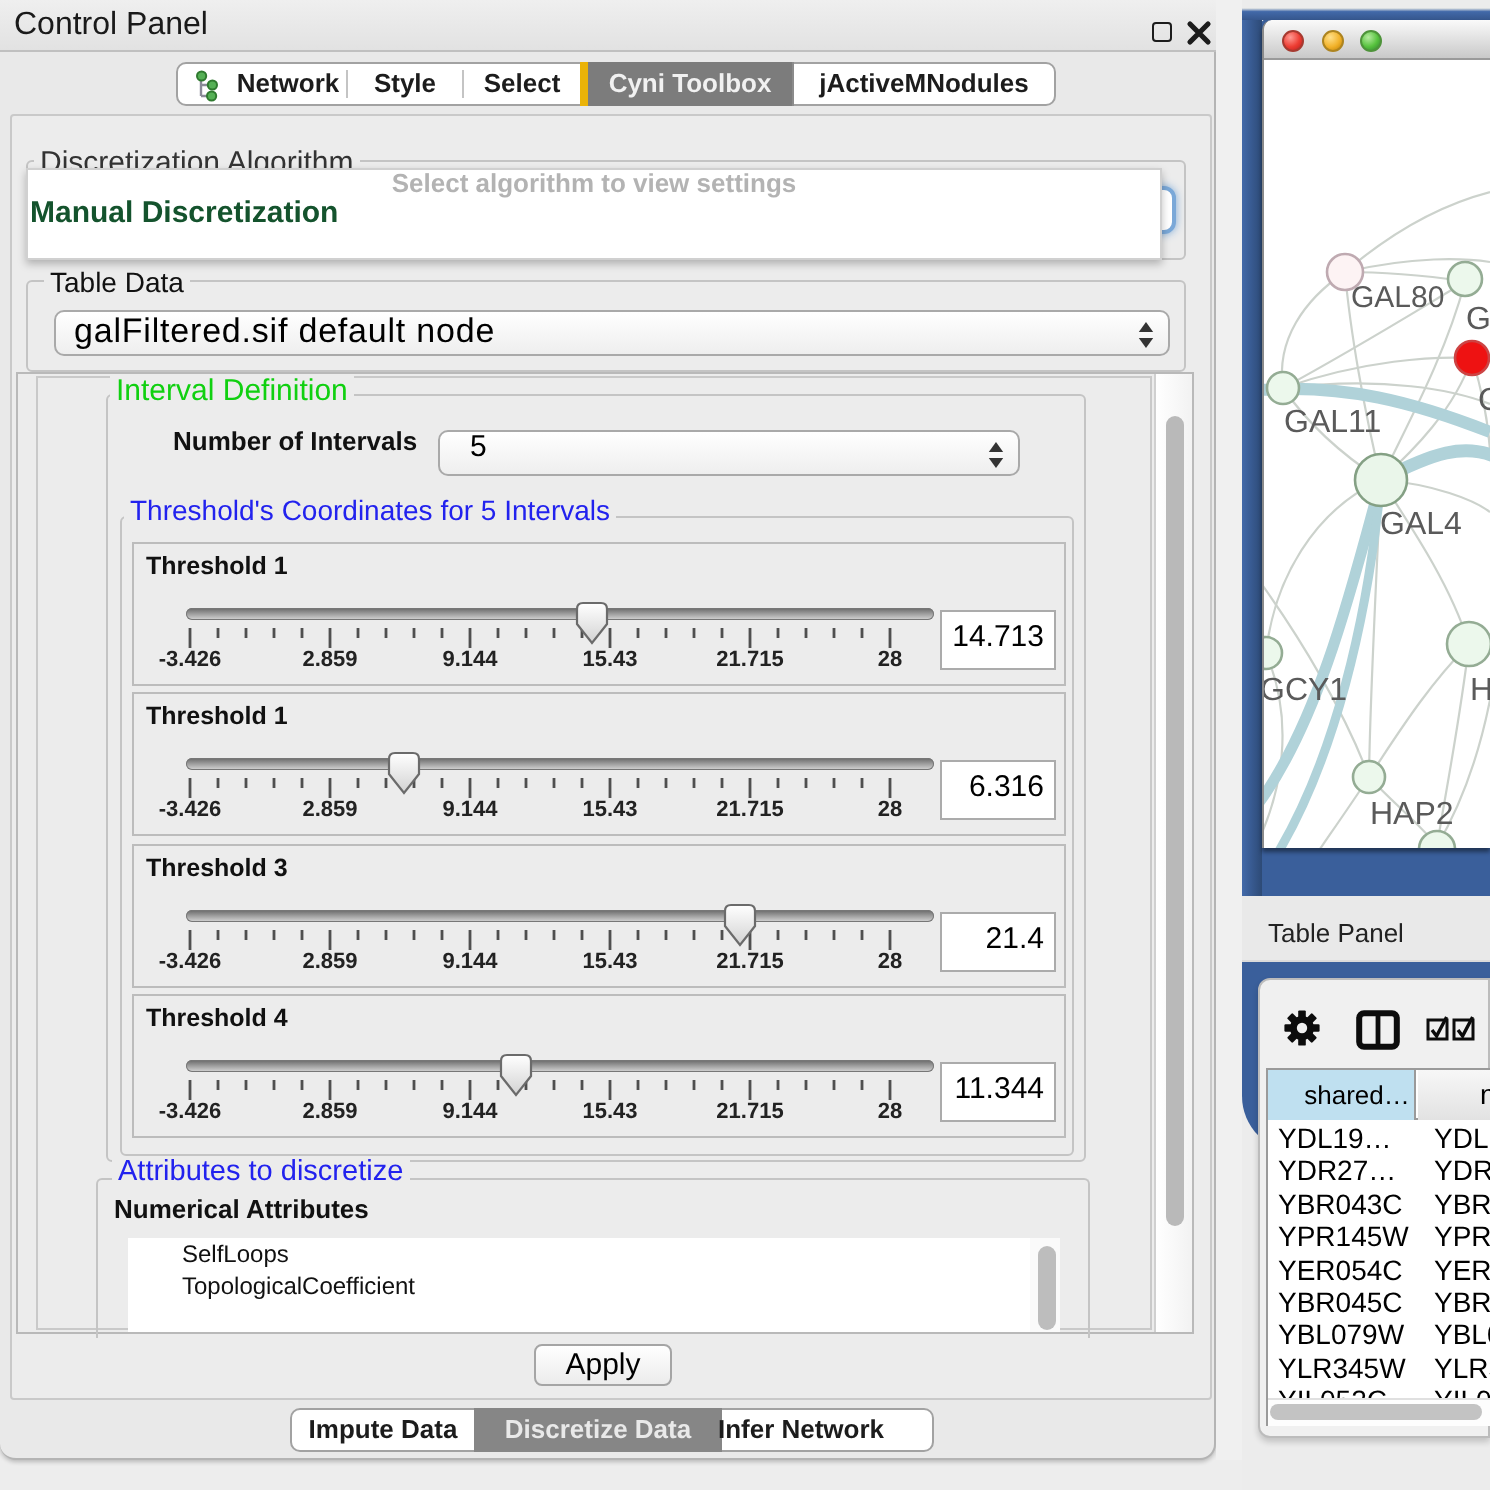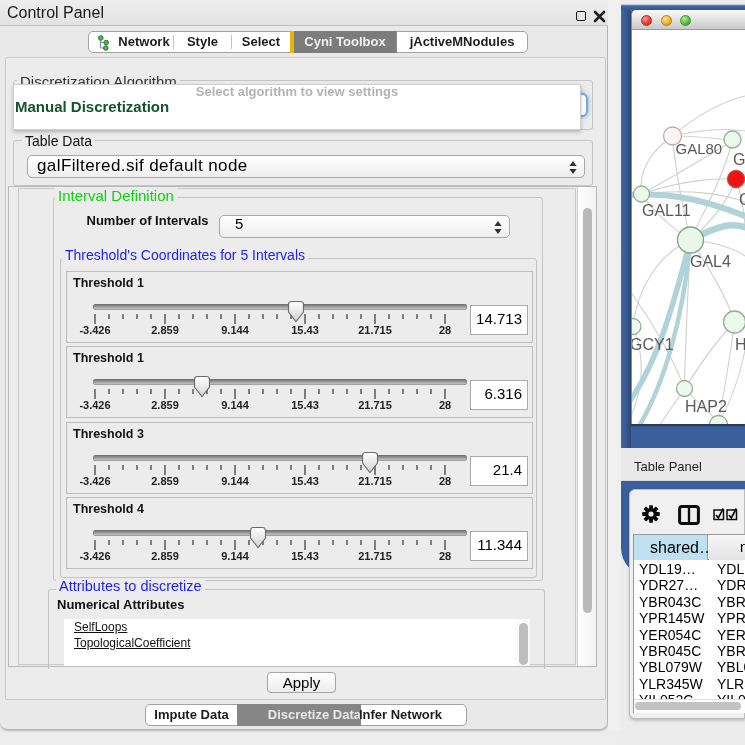"shared…" #thc1 { font-size: 16px -> 13px }
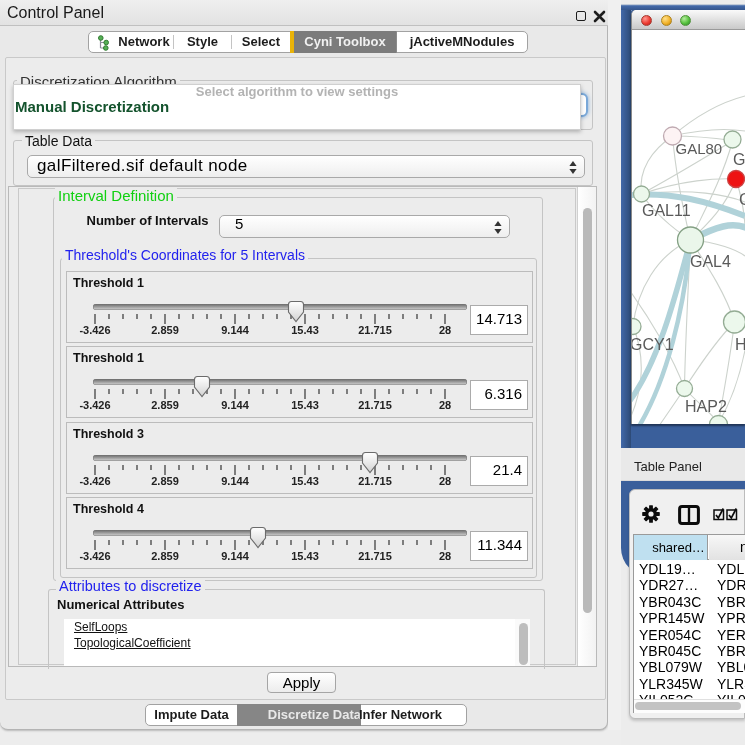"SelfLoops" #numlist div { padding-left: 10px -> 27px; text-decoration: underline -> none }
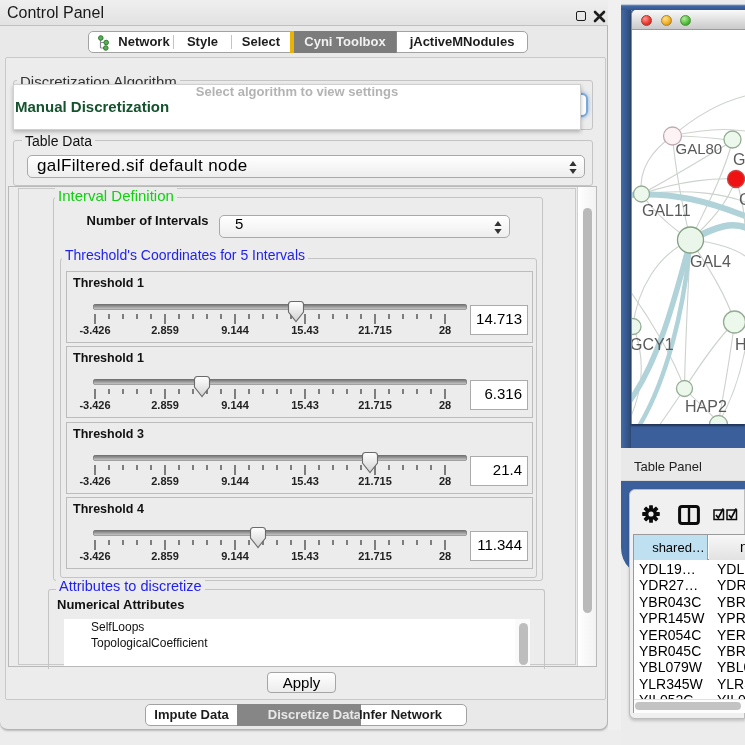"Discretize Data" #btsel { text-align: right -> center }
